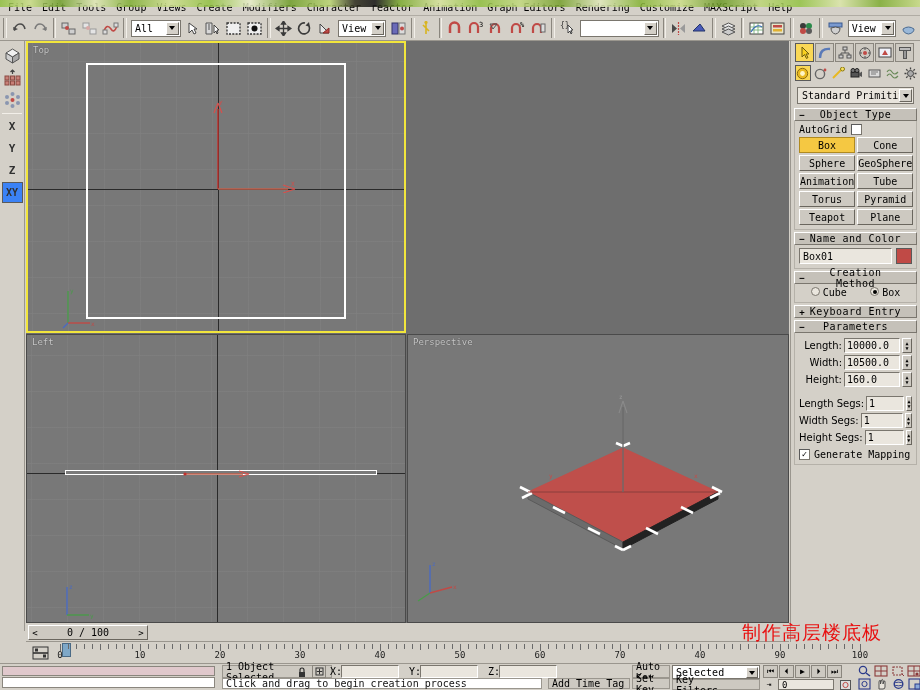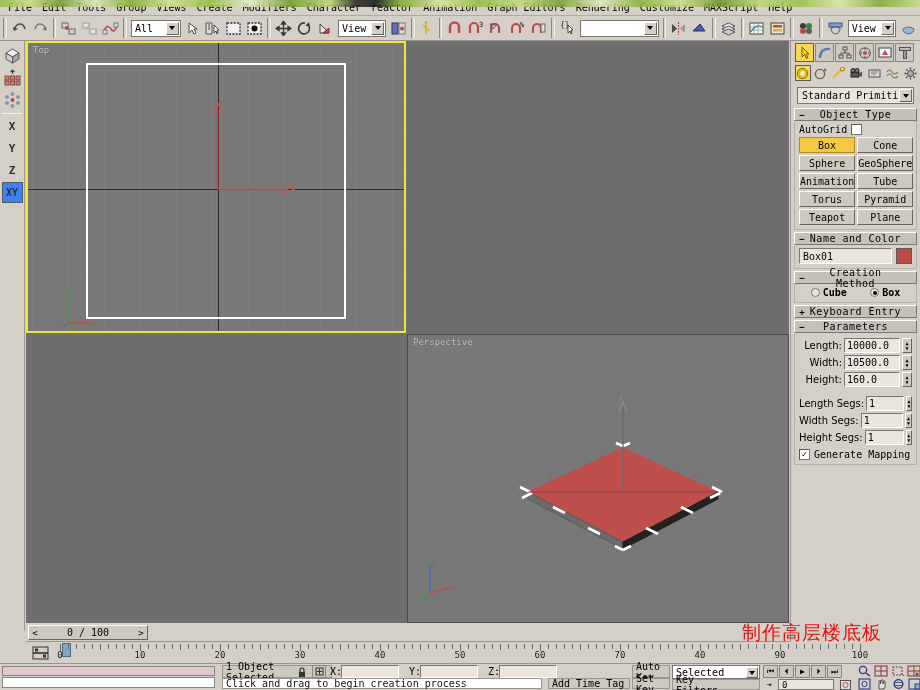"Cube" .radio { align-items: center -> flex-start; font-weight: bold -> none }
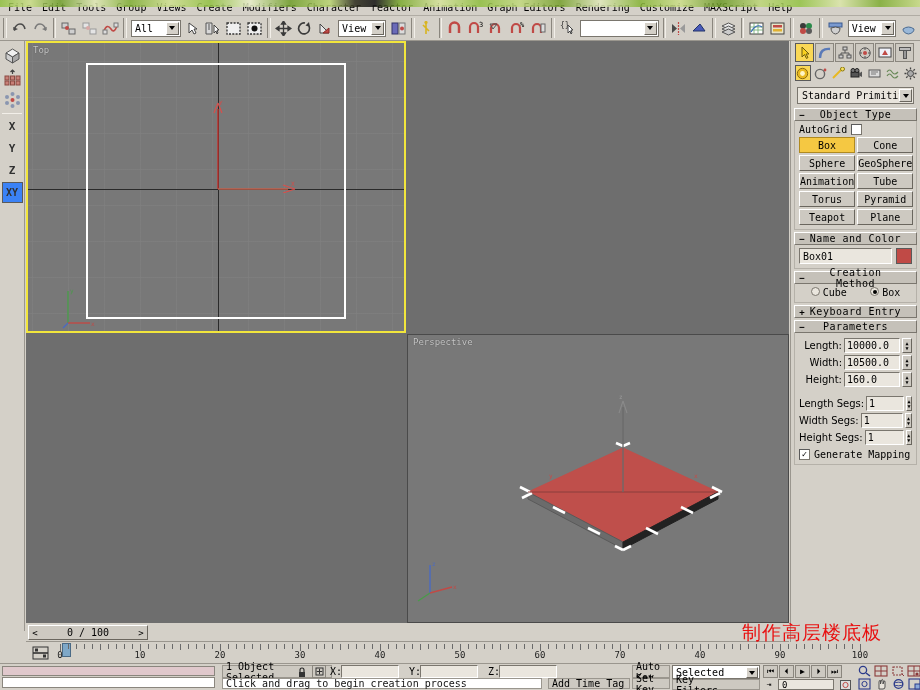"Left" div.vp { html: none -> <div> <div></div> <div></div> <div></div> <div></div> <svg> <line></line> <path></path> <circle></circle> </svg> <svg> <line></line> <line></line> <text>z</text> <text>y</text> </svg> <div>Left</div> </div> }
